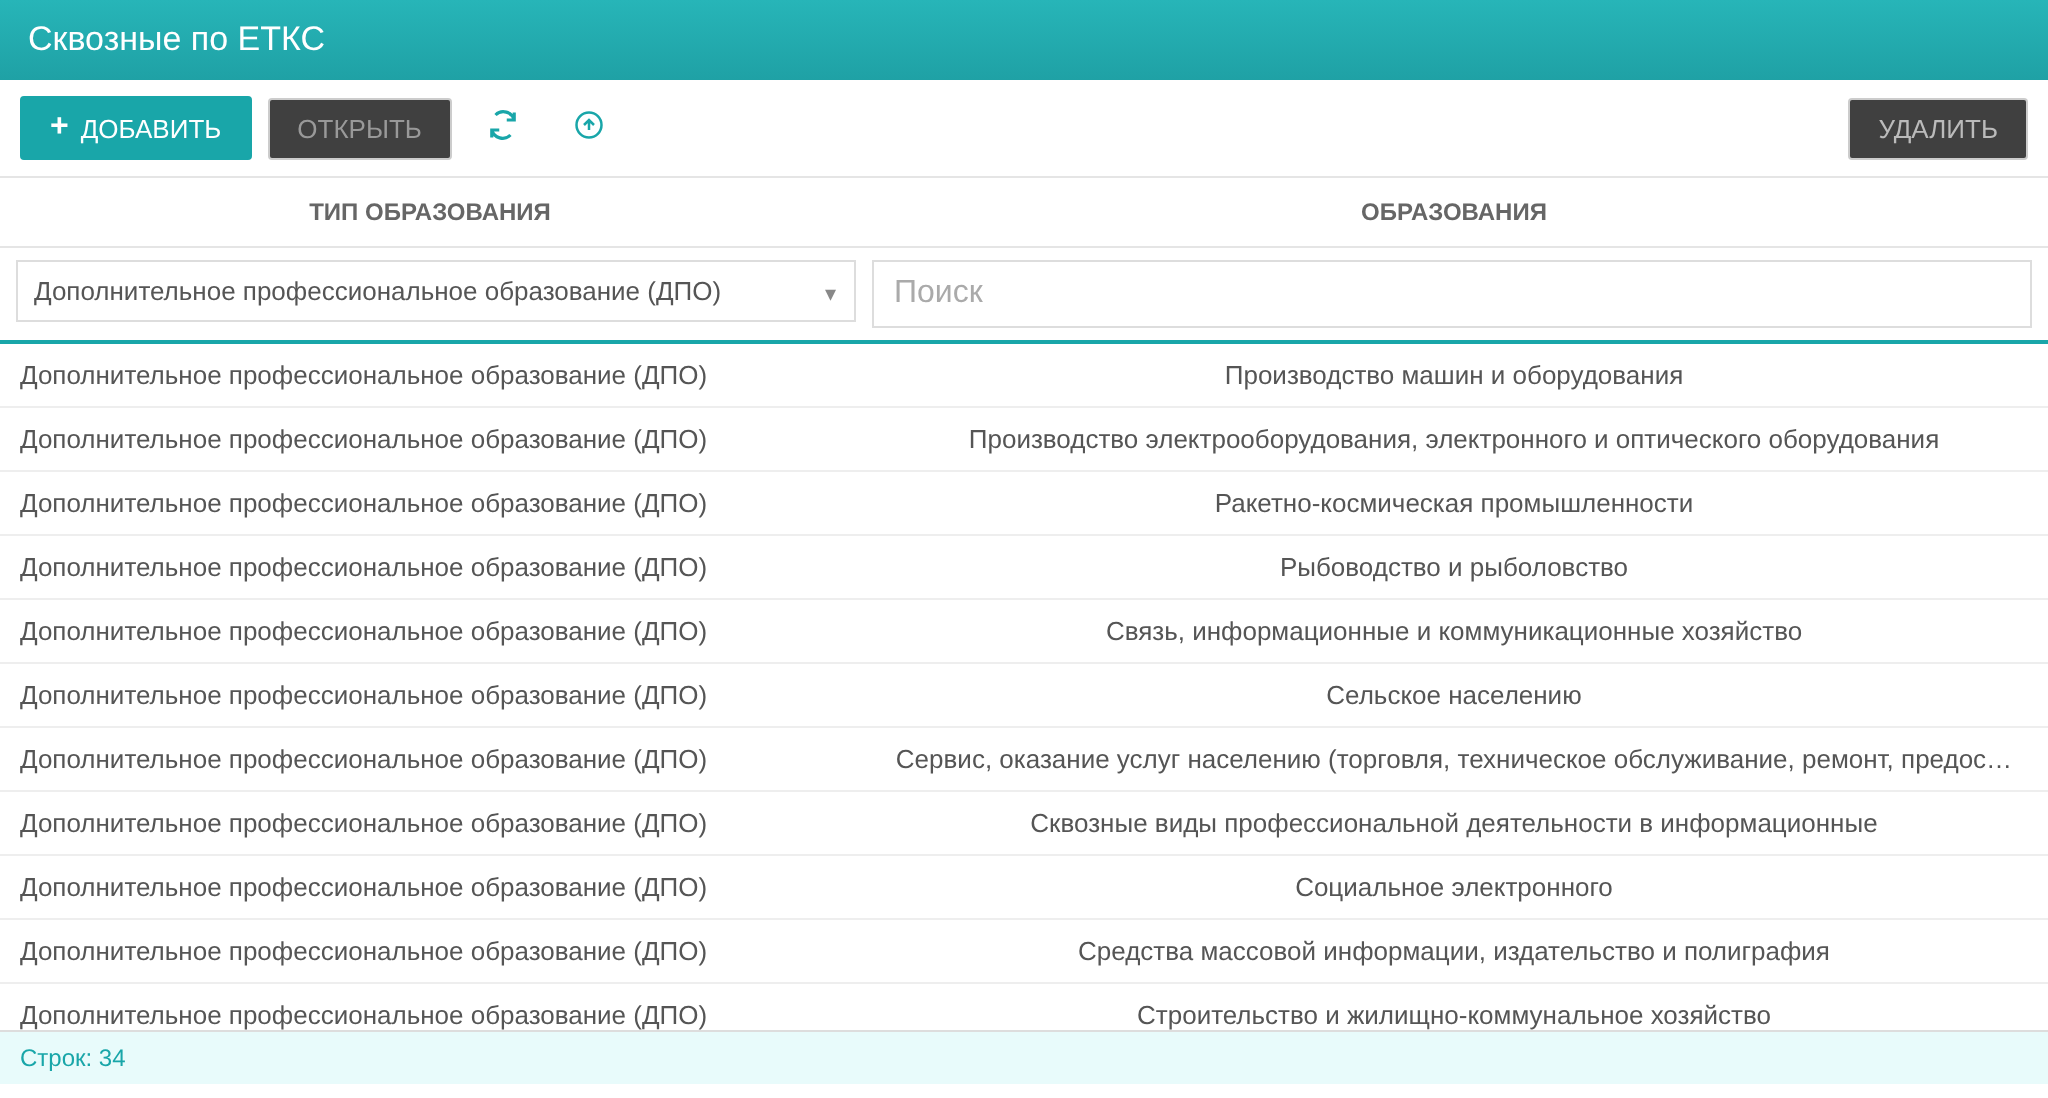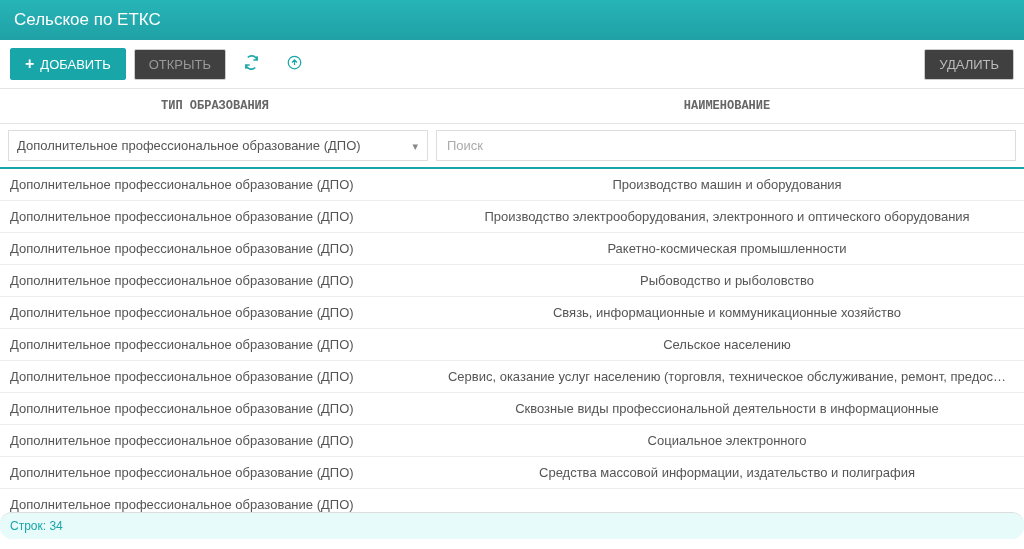"Сельское по ЕТКС" span { text: Сельское -> Сквозные }
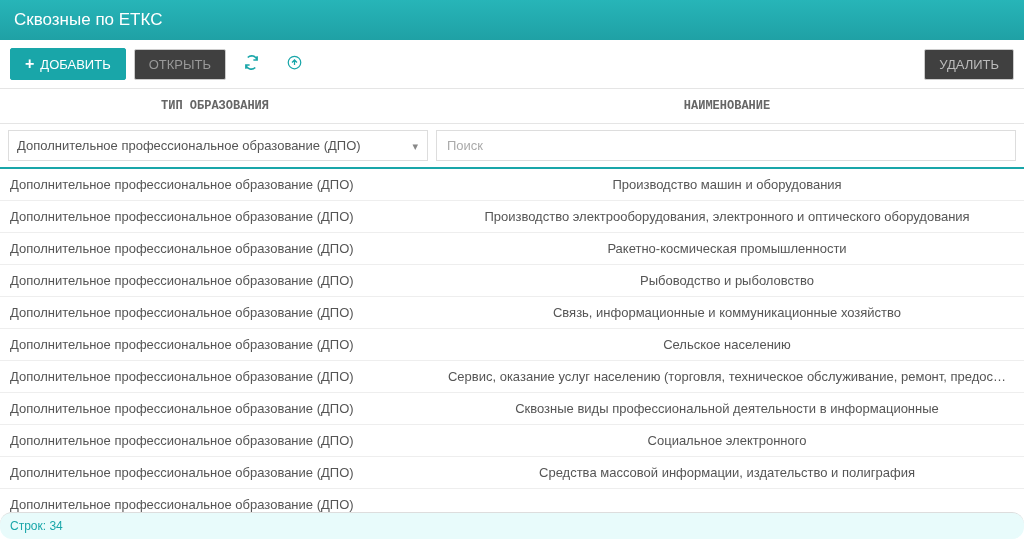"ТИП ОБРАЗОВАНИЯ" .grid-title { font-family: Liberation Mono, monospace -> none }
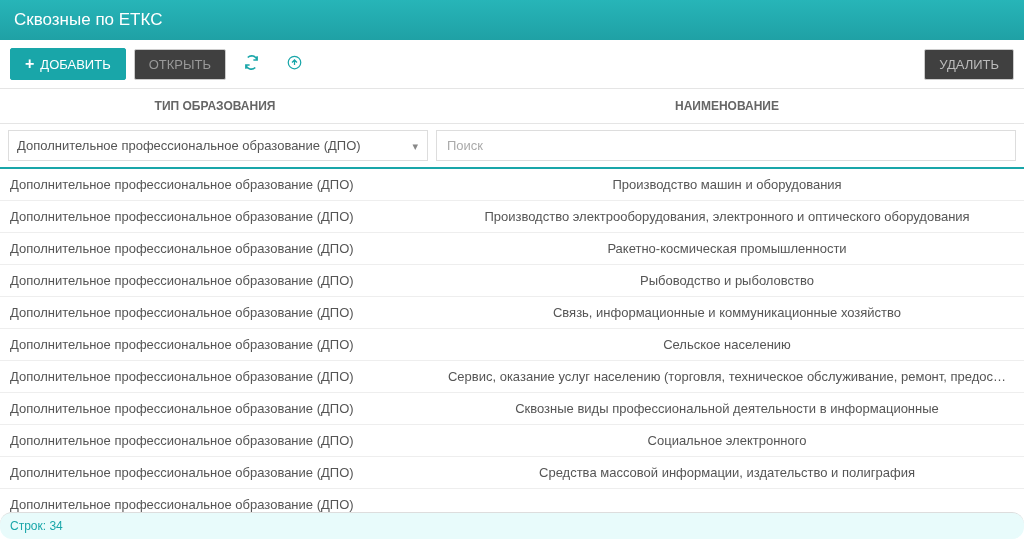"НАИМЕНОВАНИЕ" div.col2 { text: НАИМЕНОВАНИЕ -> ОБРАЗОВАНИЯ }
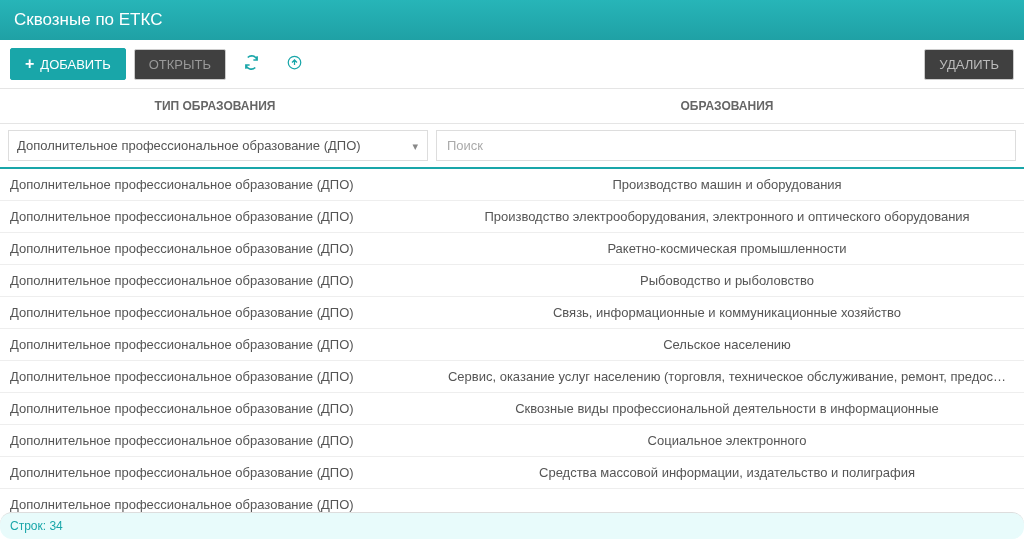"Поиск" .search-input { font-size: 13px -> 16px }
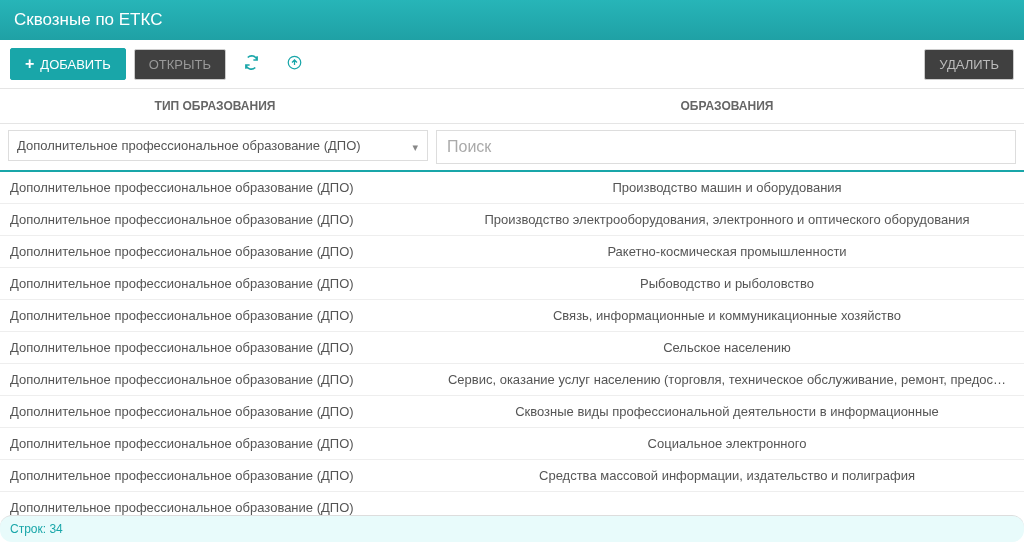"Строительство и жилищно-коммунальное" div.col2 { html: none -> <div>Строительство и жилищно-коммунальное хозяйство</div> }
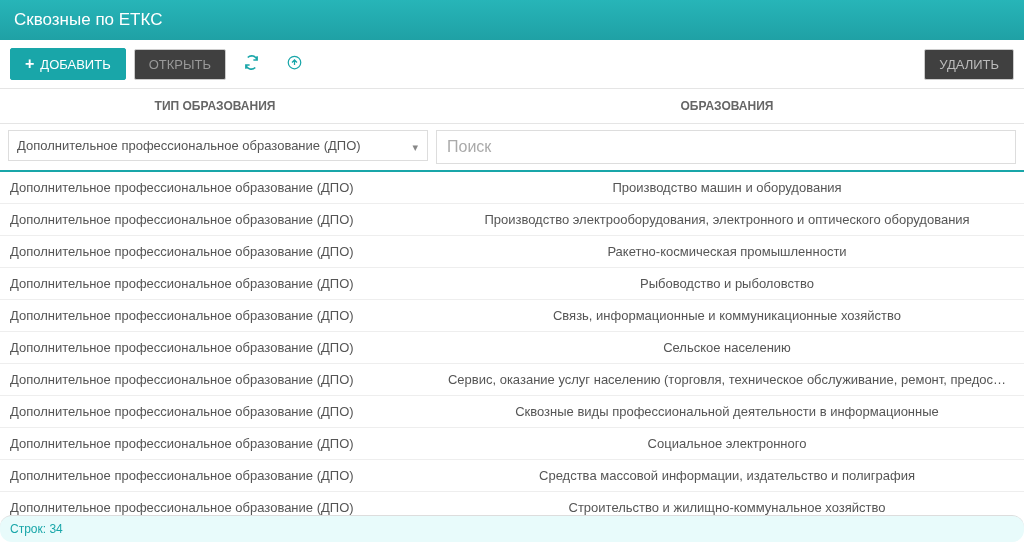"Строк: 34" .footer { border-radius: 12px -> none }
